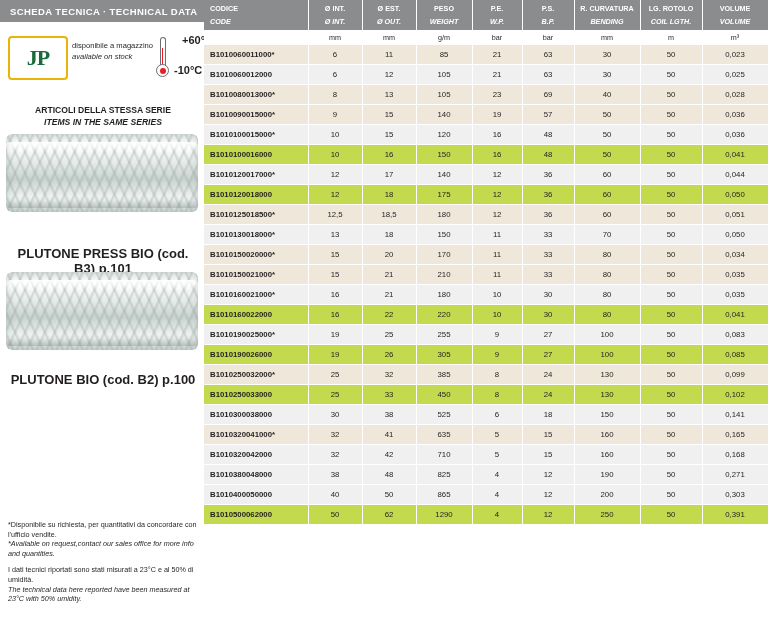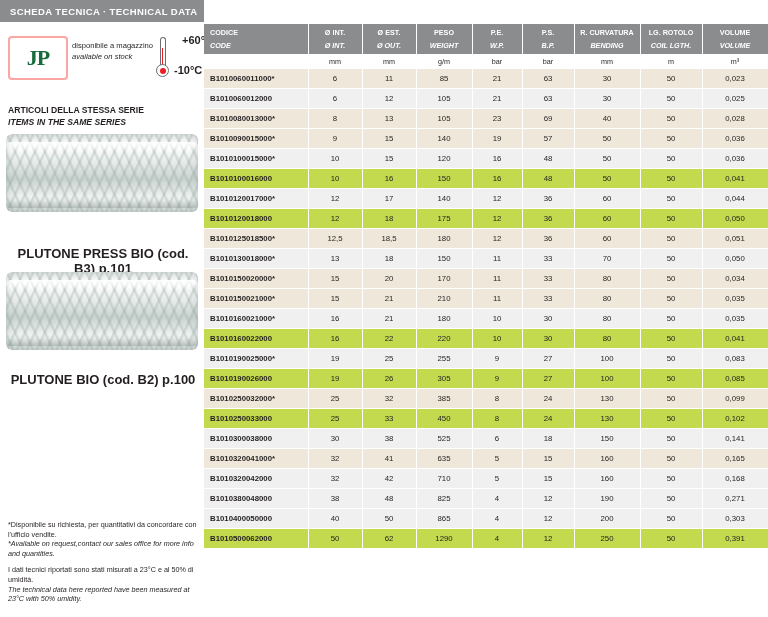"CODICE" .table-wrap { margin-top: 24px -> none }
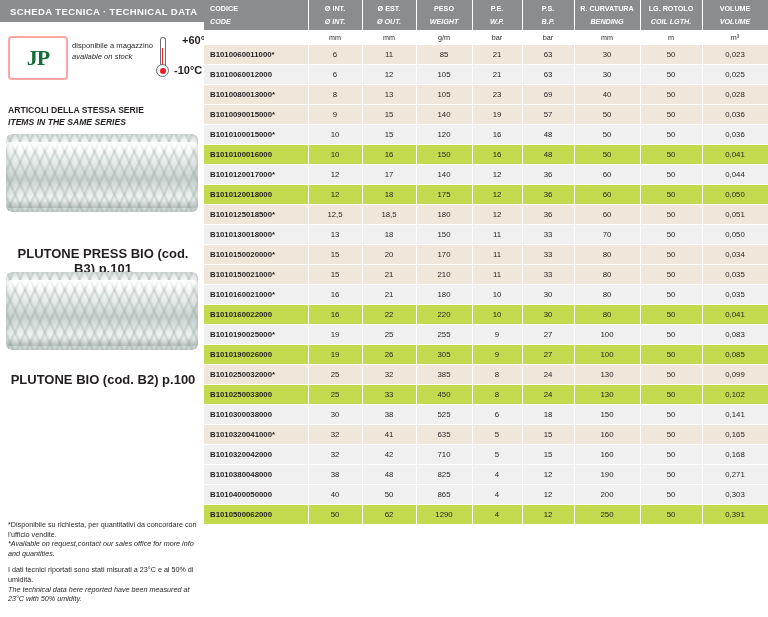"JP" .logo-box { border: 2px solid #fca5a5 -> 2px solid #eab308 }
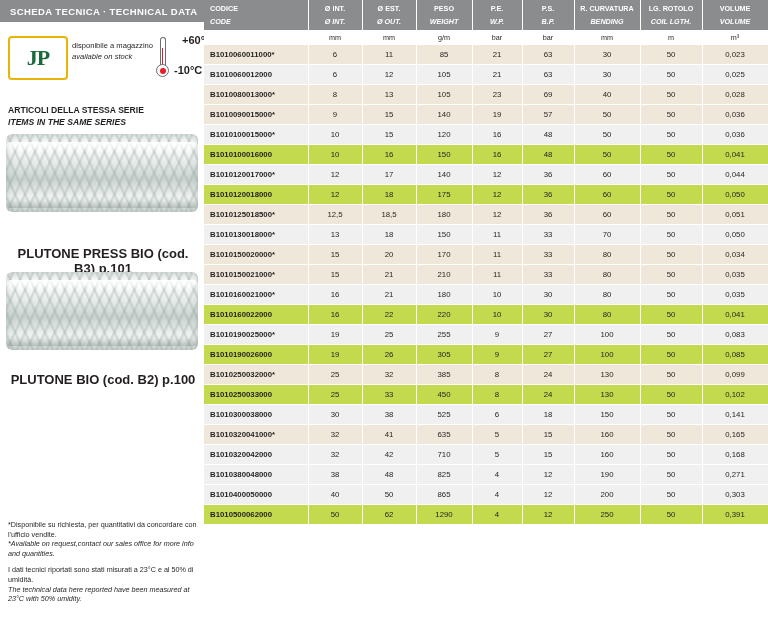"ARTICOLI DELLA STESSA SERIE" .series-title { text-align: none -> center }
